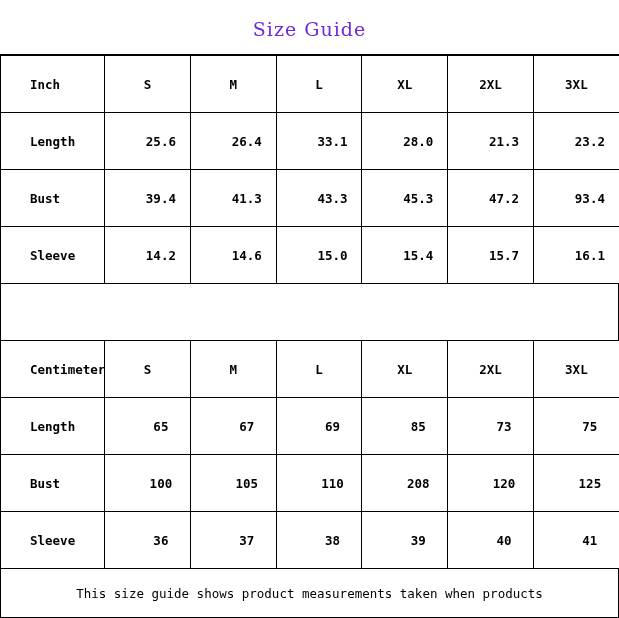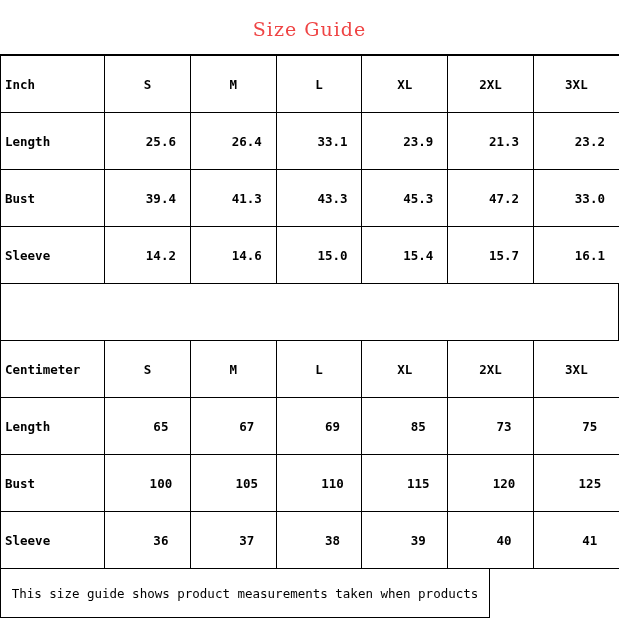"Size Guide" .title { color: #ef4444 -> #6d28d9 }
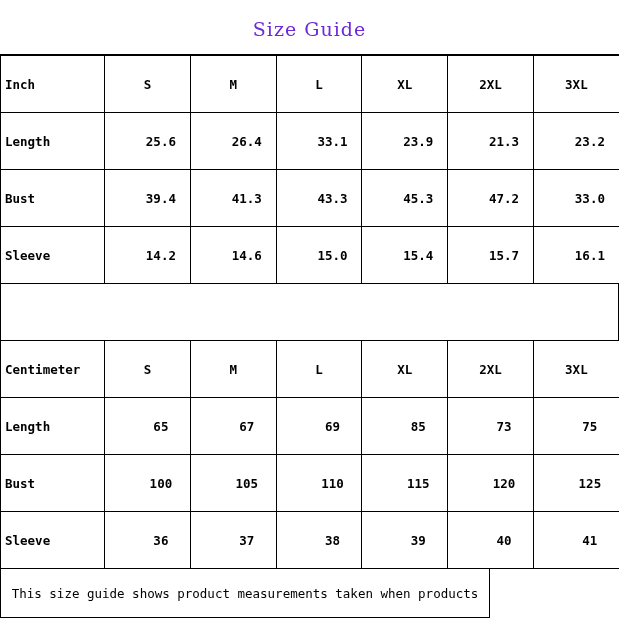"Inch" table.size-table td.row-head, table.size-table th.unit-head { padding-left: 4px -> 29px }
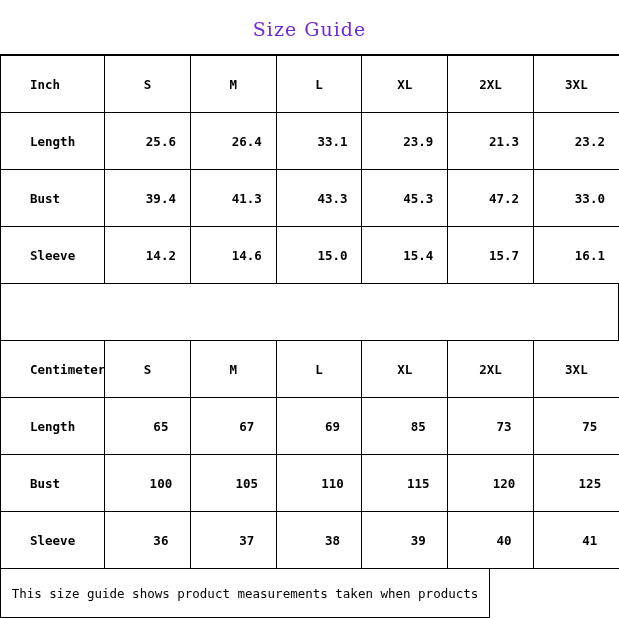"23.9" td.data { text: 23.9 -> 28.0 }
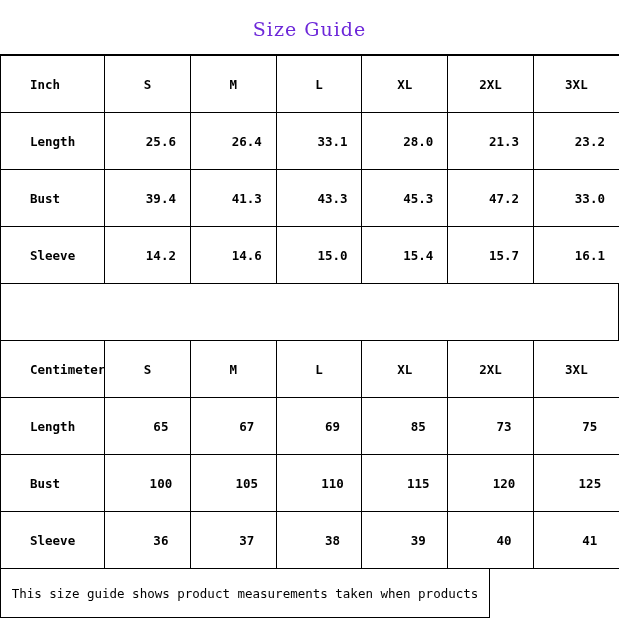"33.0" td.data { text: 33.0 -> 93.4 }
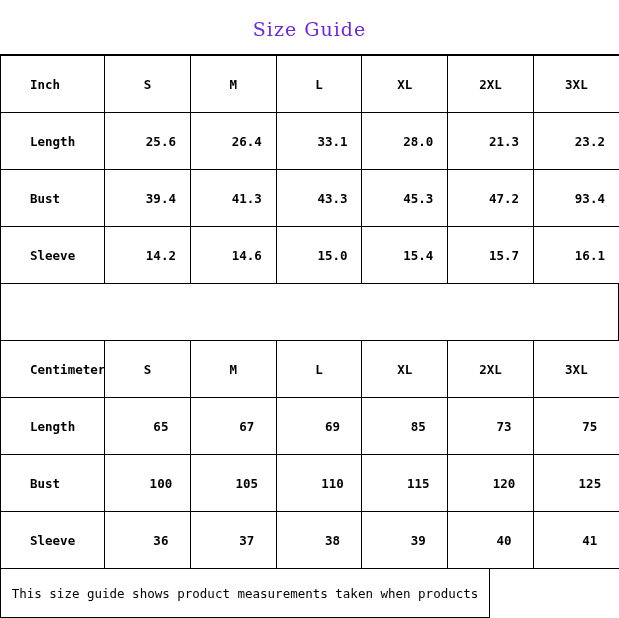"115" td.data { text: 115 -> 208 }
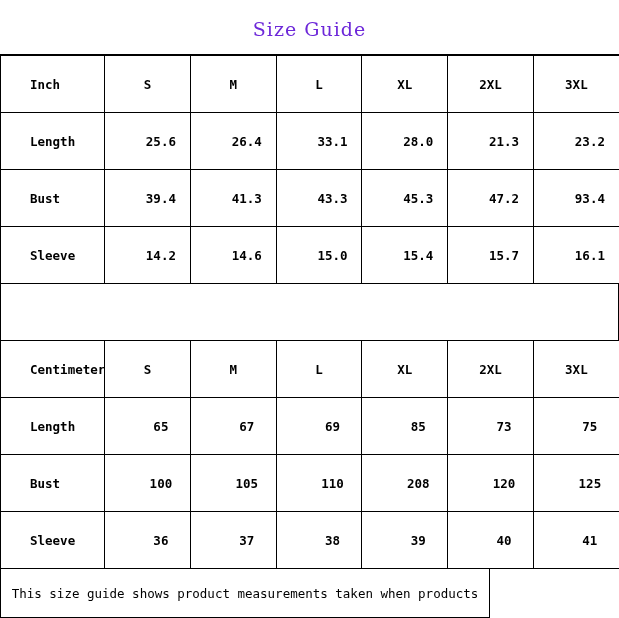"This size guide shows product" .footnote { width: 490px -> 619px }
